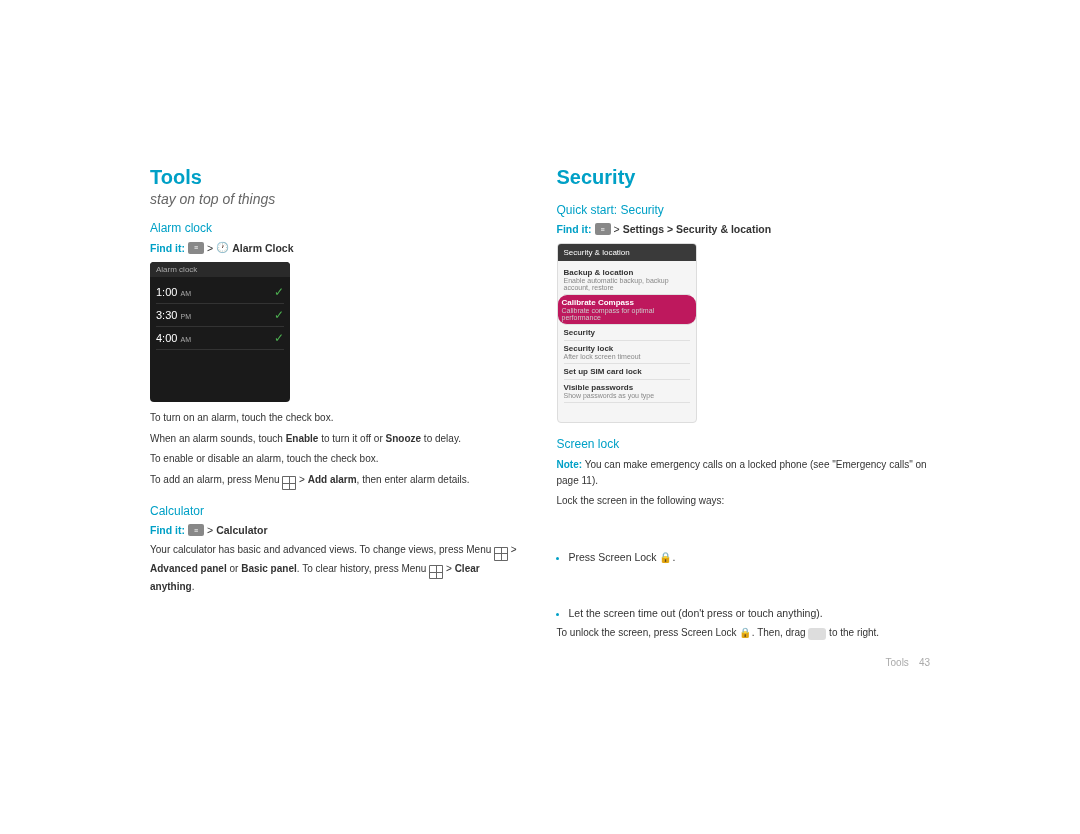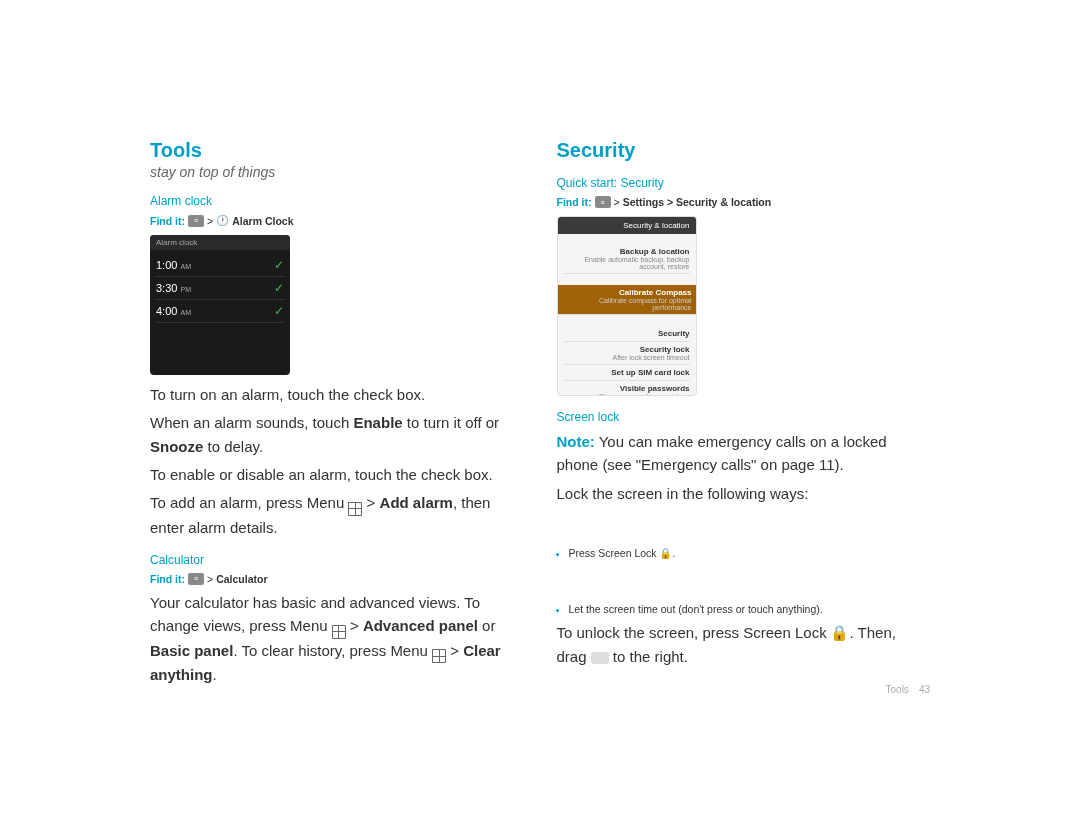"Security & location" .security-screenshot { text-align: right -> none }
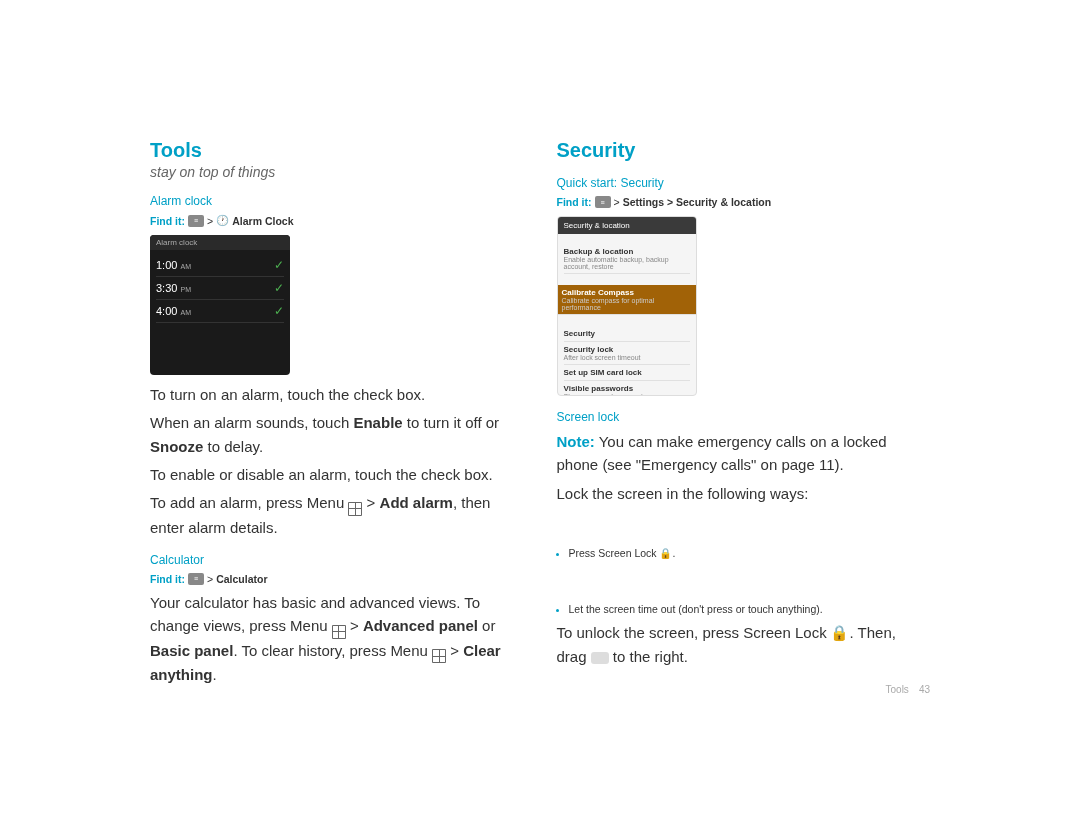"Backup & location" .sec-content { padding: 10px 6px -> 4px 6px }
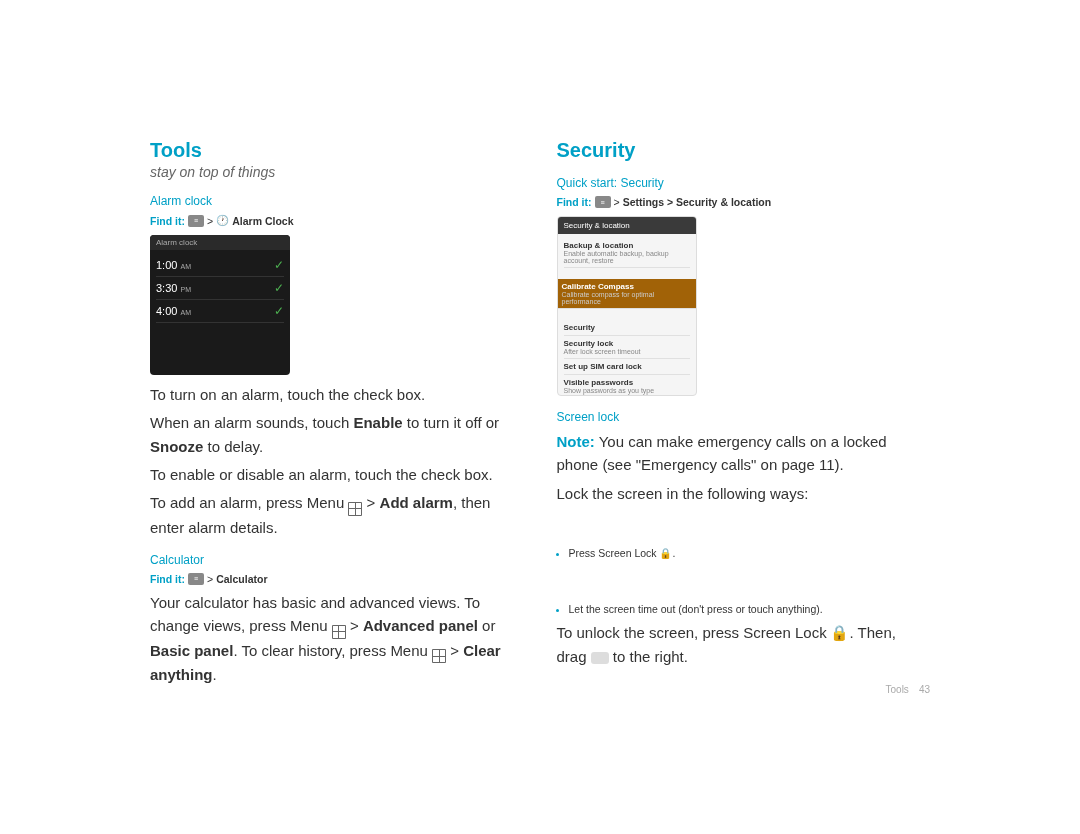"Calibrate Compass" .sec-item.highlighted { background: #a16207 -> #be185d; border-radius: none -> 9px; margin: 11px -6px -> 0 -6px }
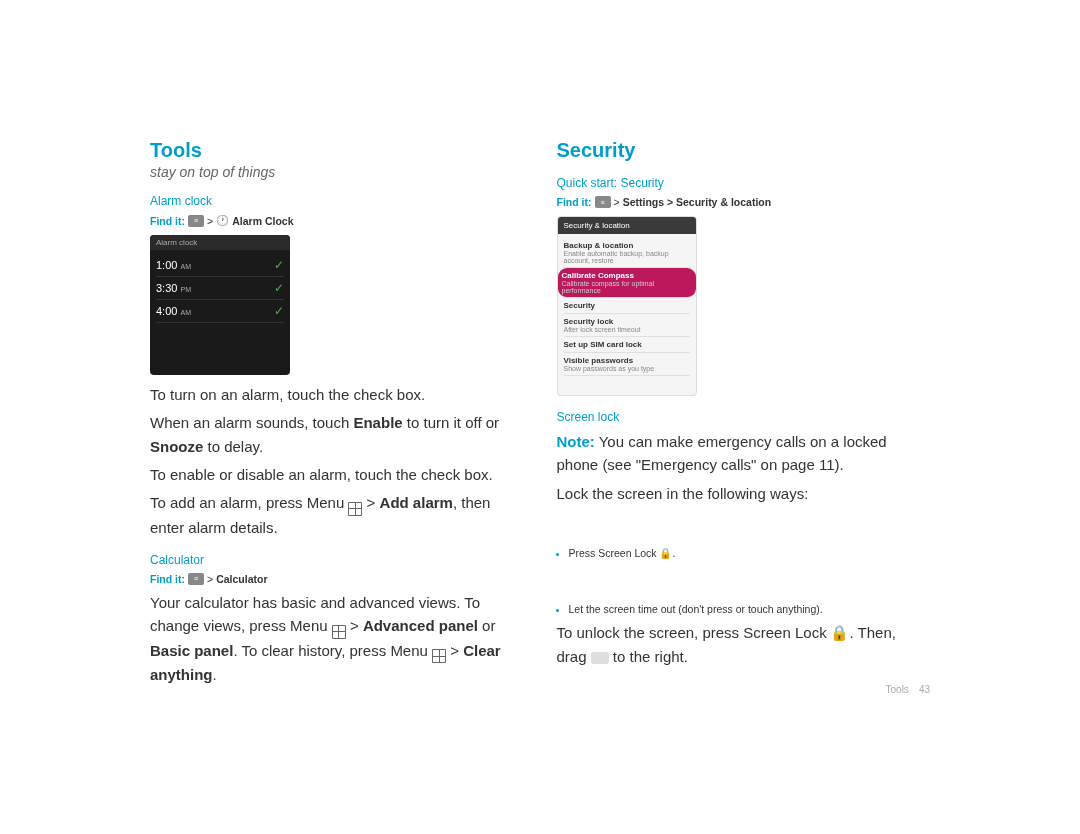"To turn on an alarm," .body-text { font-size: 15px -> 10px }
